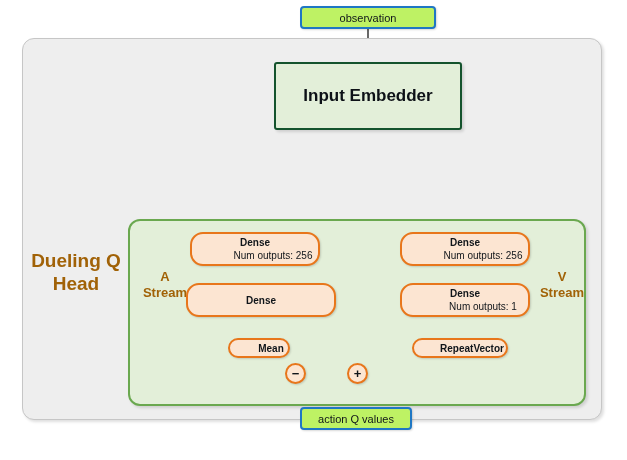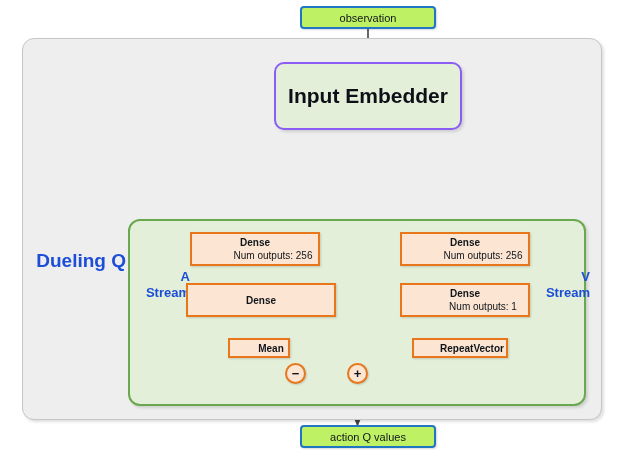"Input Embedder" .module-box { border: 2px solid #8b5cf6 -> 2px solid #14532d; border-radius: 10px -> 3px; font-size: 21px -> 17px }
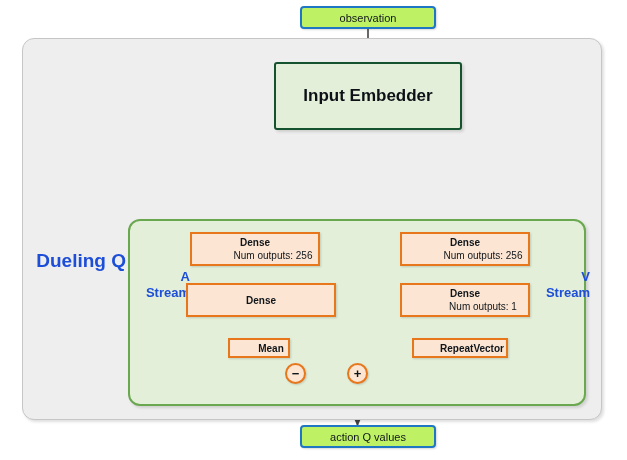"Dense" .layer-box { border-radius: 0 -> 13px }
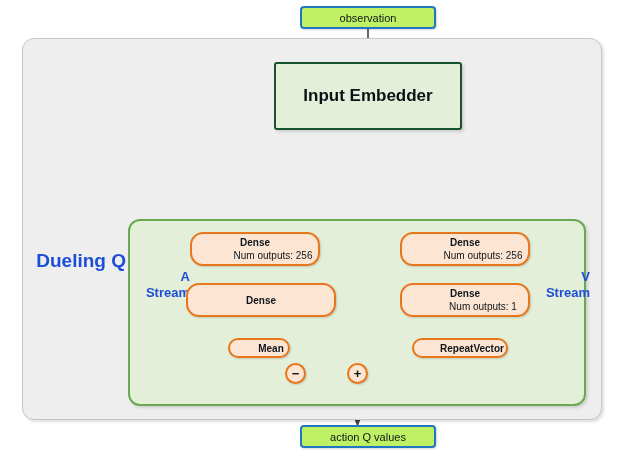"Dueling Q" .label-plain { color: #1d4ed8 -> #a16207; text-align: right -> center }
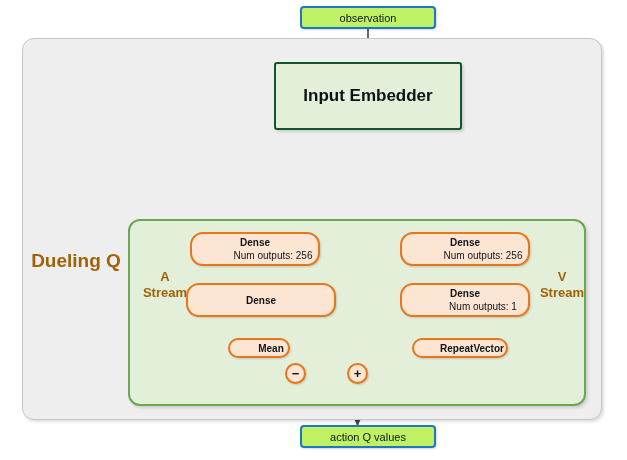"Head" div { html: none -> <div>Head</div> }
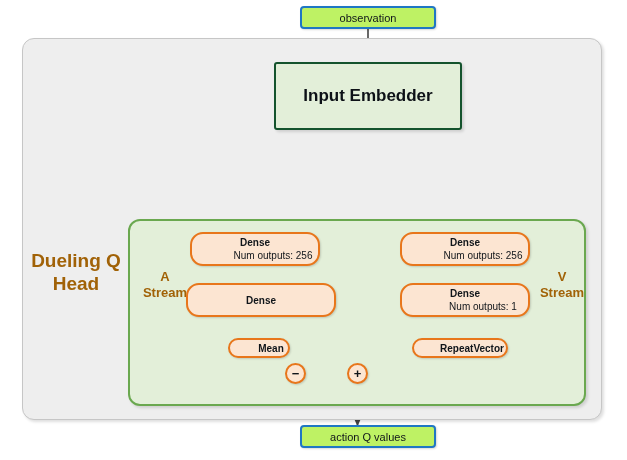"action Q values" .io-output { top: 425px -> 407px; width: 136px -> 112px }
